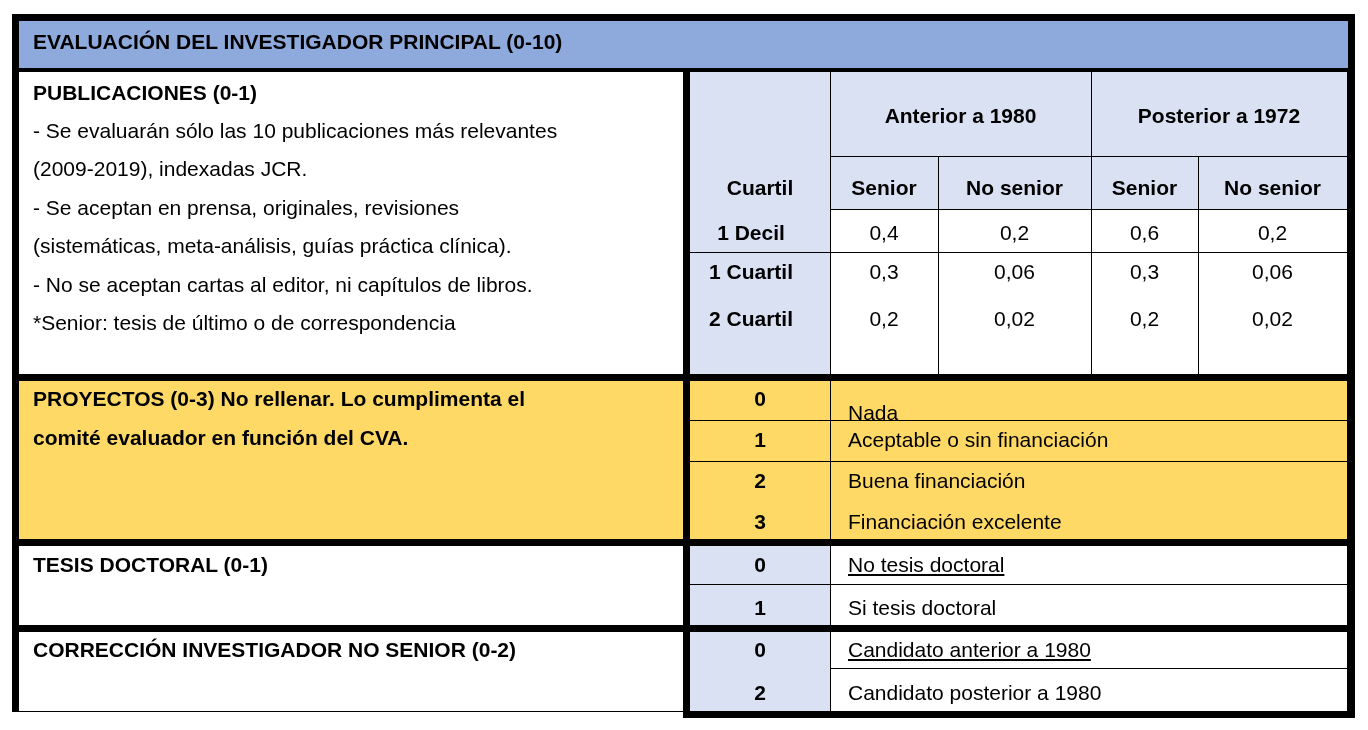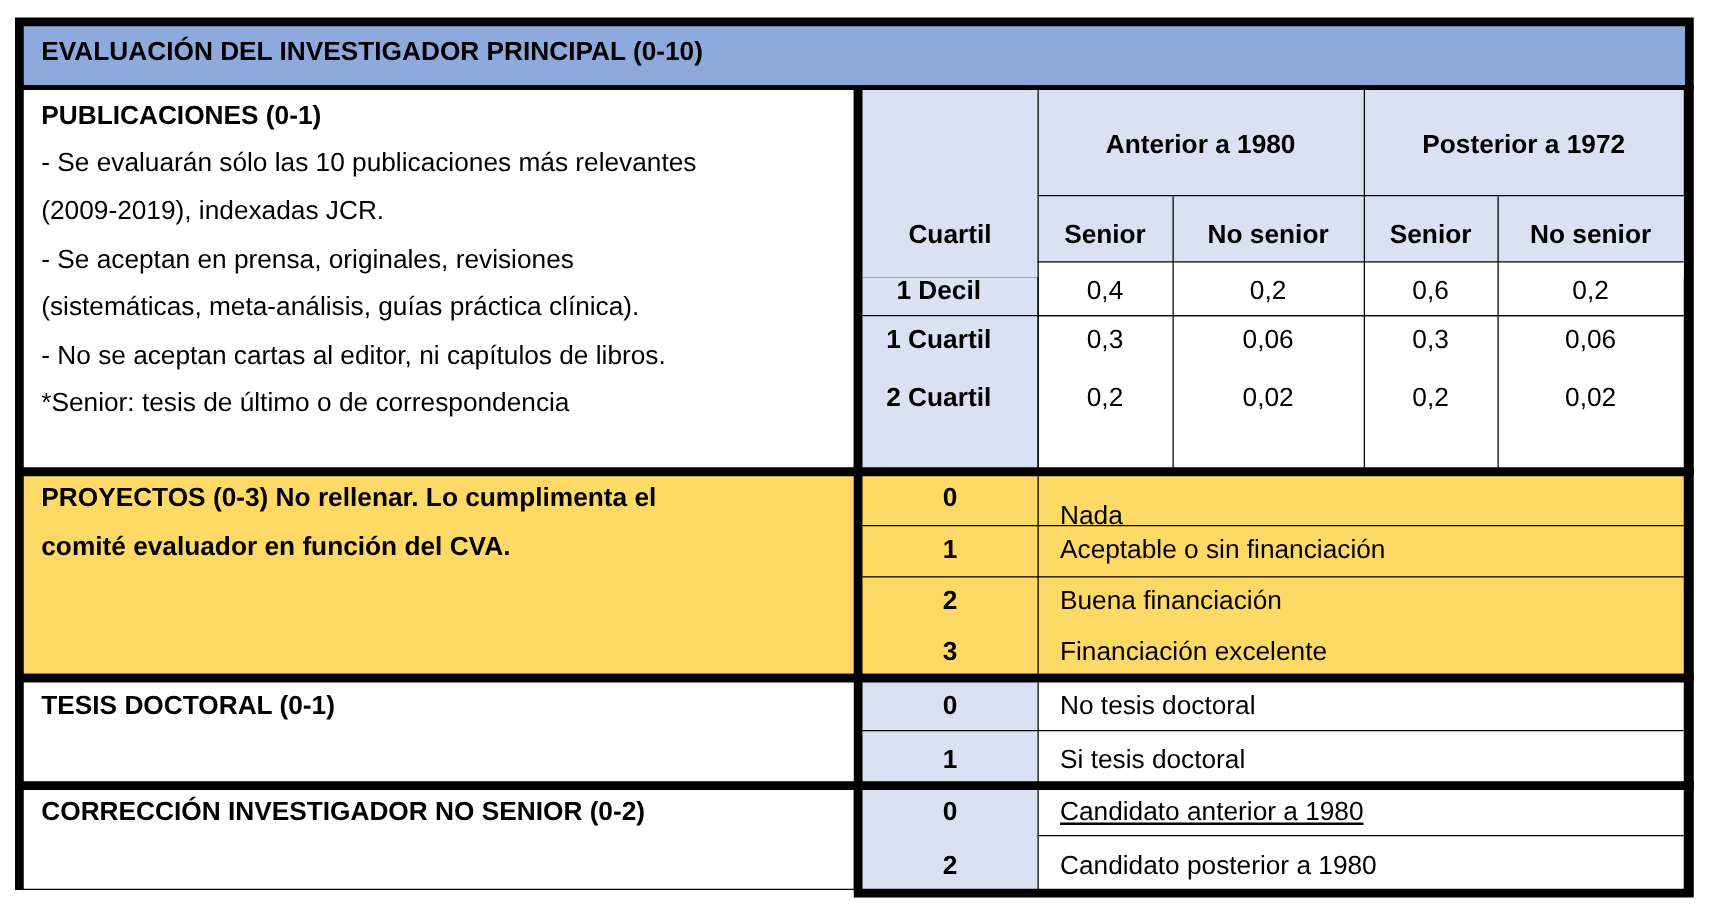"No tesis doctoral" div.txt { text-decoration: none -> underline }
